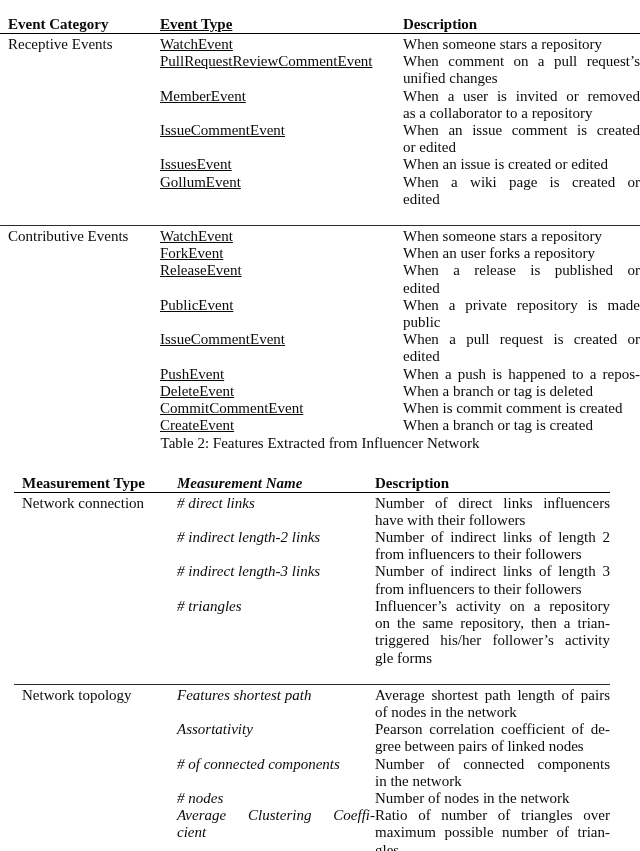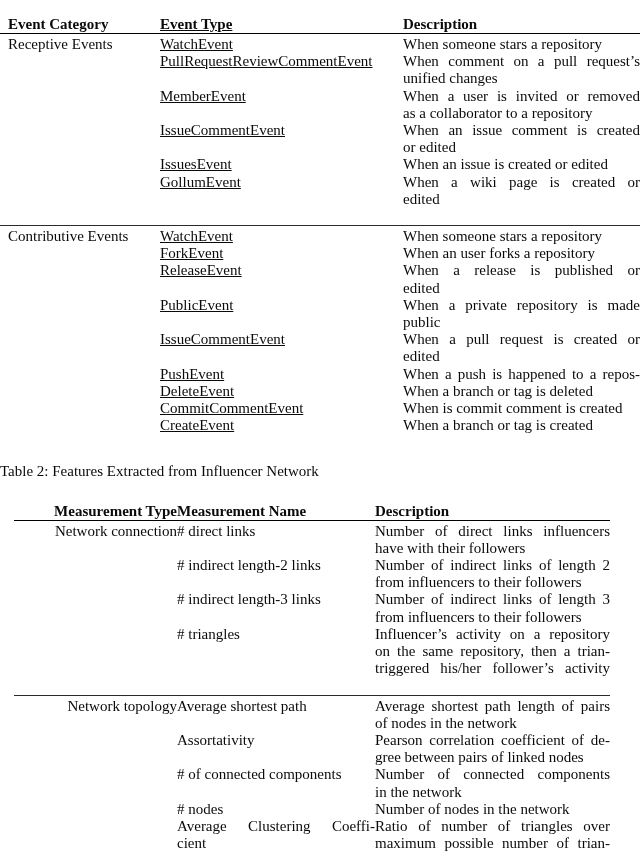"Table 2: Features Extracted from" .cap { margin-top: 28px -> none; text-align: none -> center }
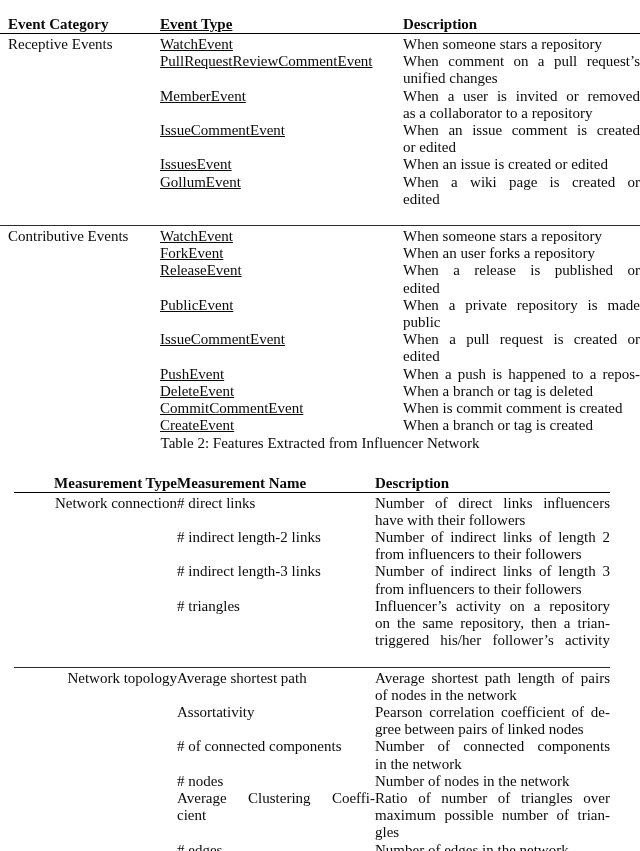"Measurement Type" .t2 .c1,.t2 .cat { text-align: right -> none }
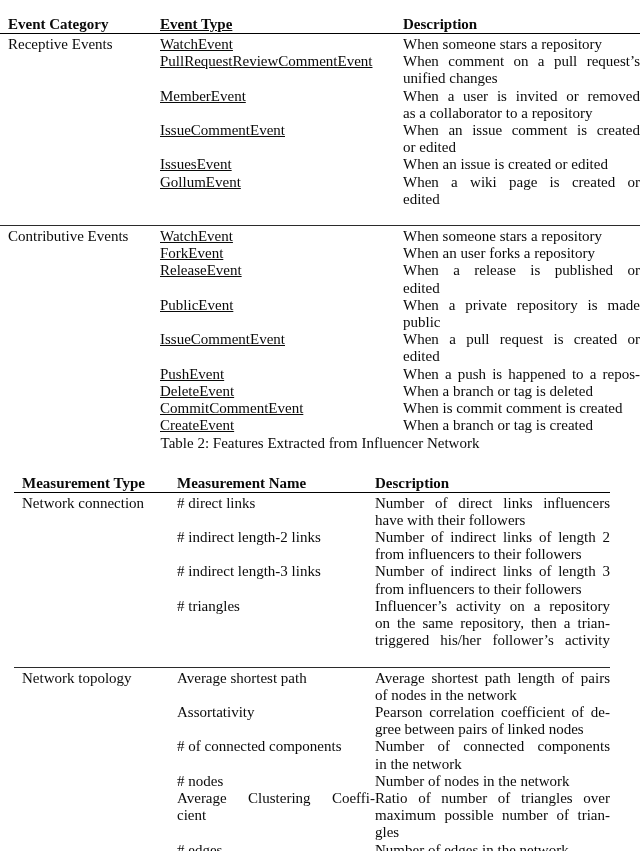"Measurement Name" .t2 .c2 { font-style: none -> italic }
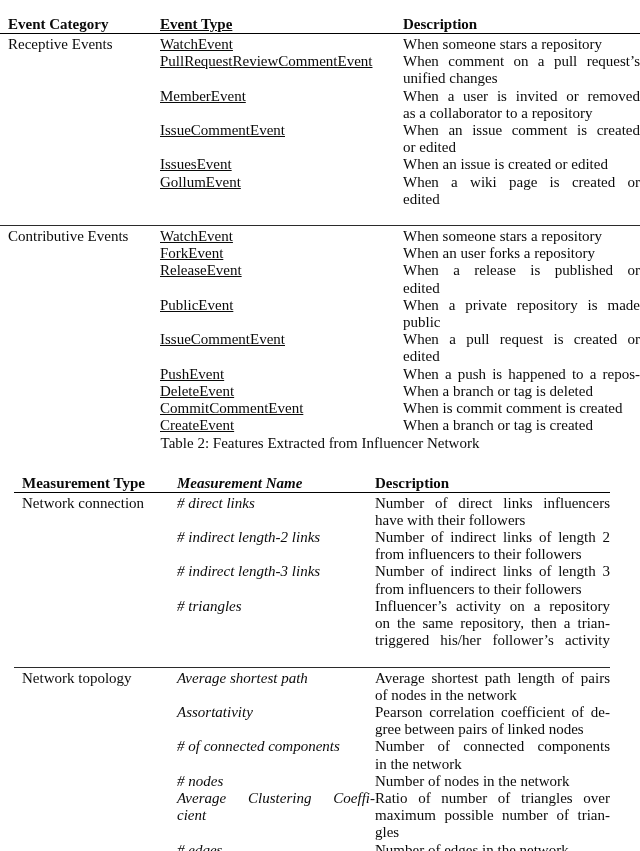"gle forms" div { html: none -> <div>gle forms</div> }
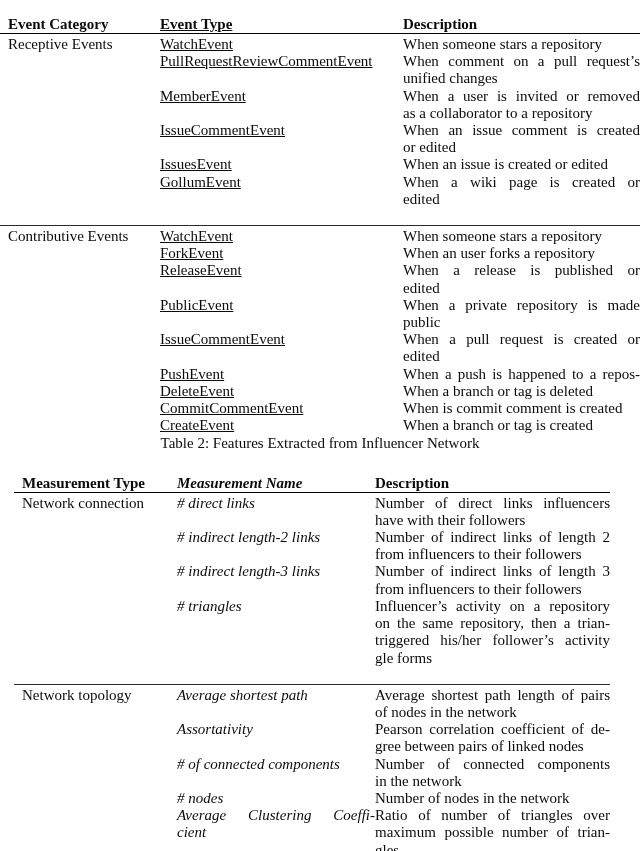"Average shortest path" div.c2 { text: Average -> Features }
